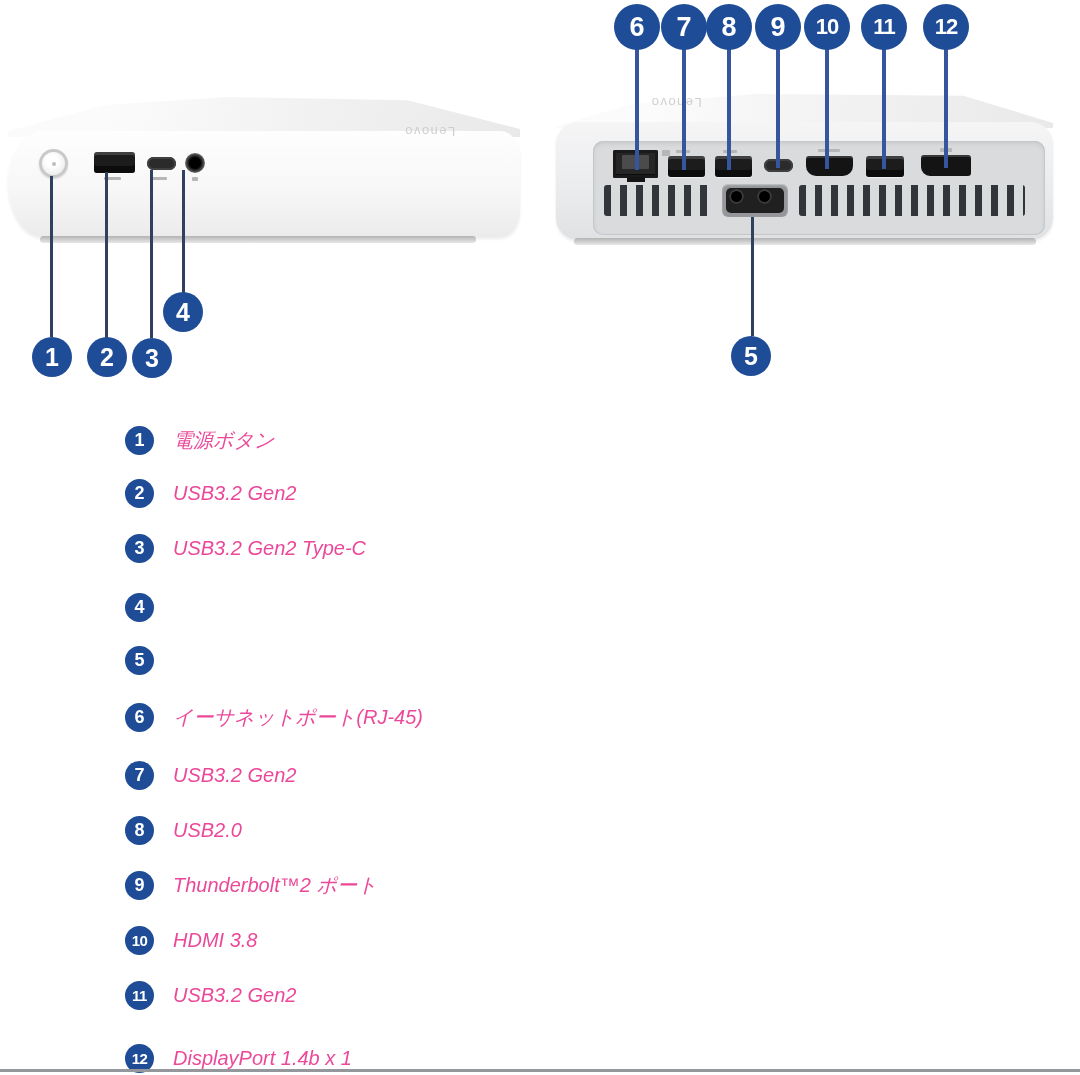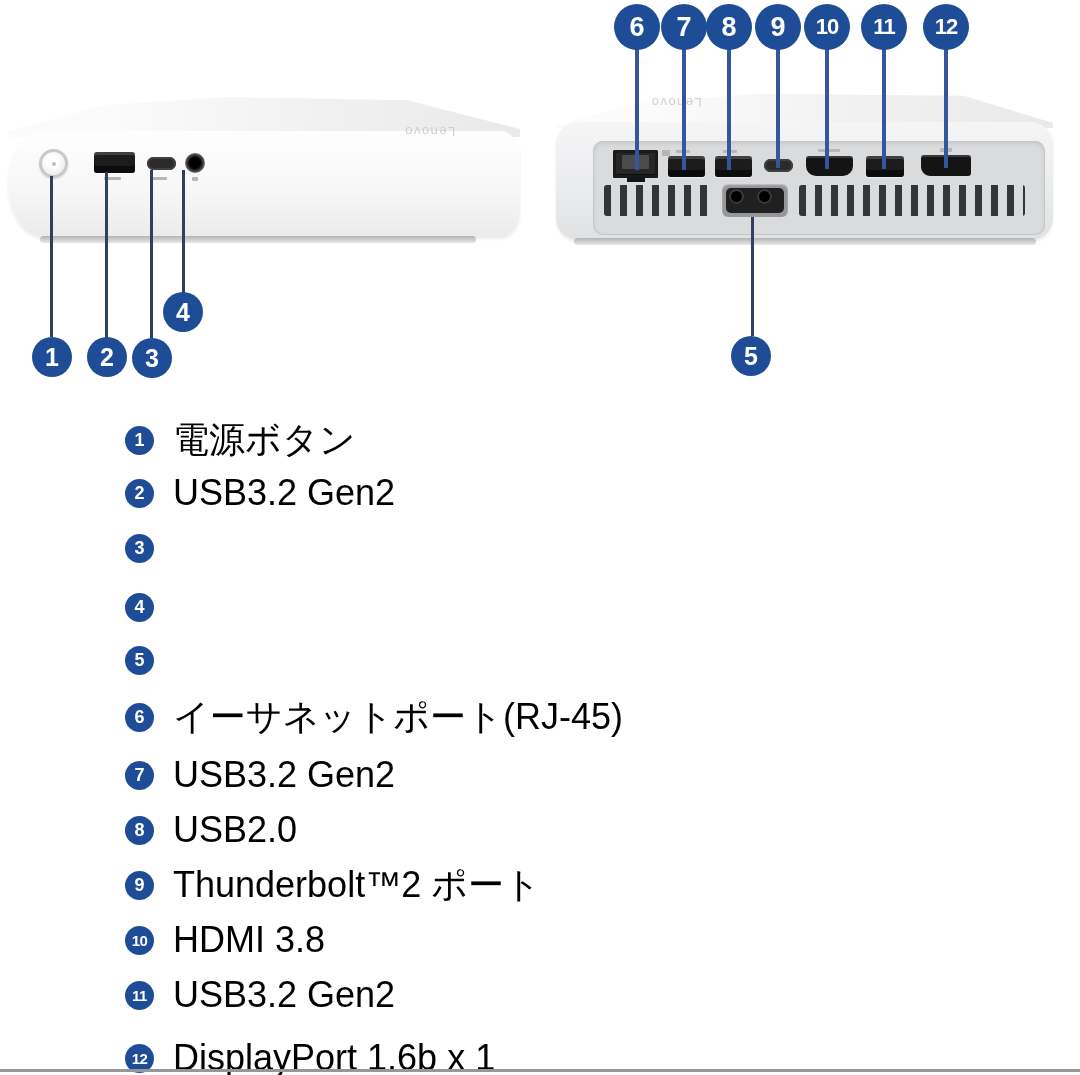"電源ボタン" .llabel { color: #000000 -> #ec4899; font-size: 36px -> 20px; font-style: none -> italic }
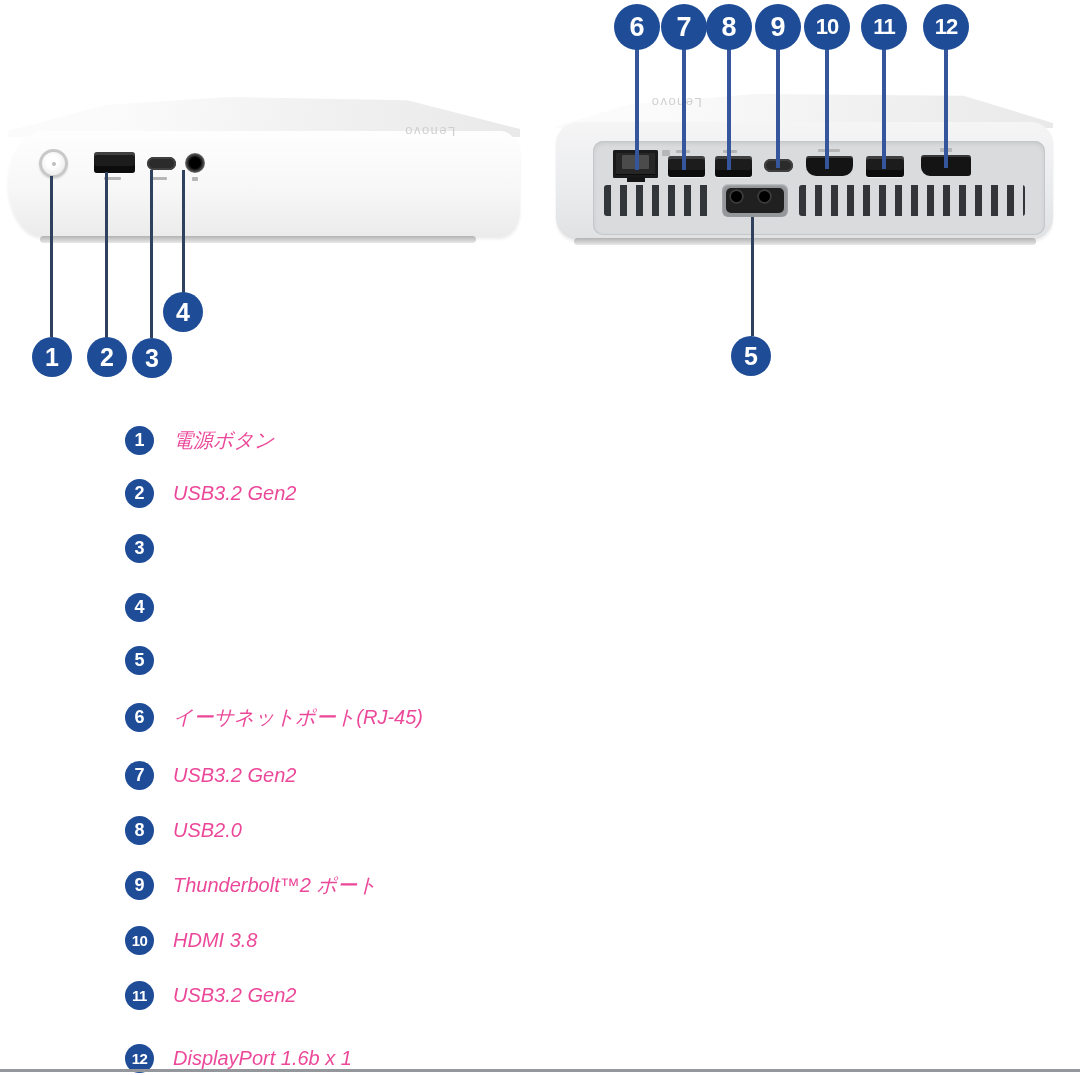"USB3.2 Gen2 Type-C" div.llabel { html: none -> <div>USB3.2 Gen2 Type-C</div> }
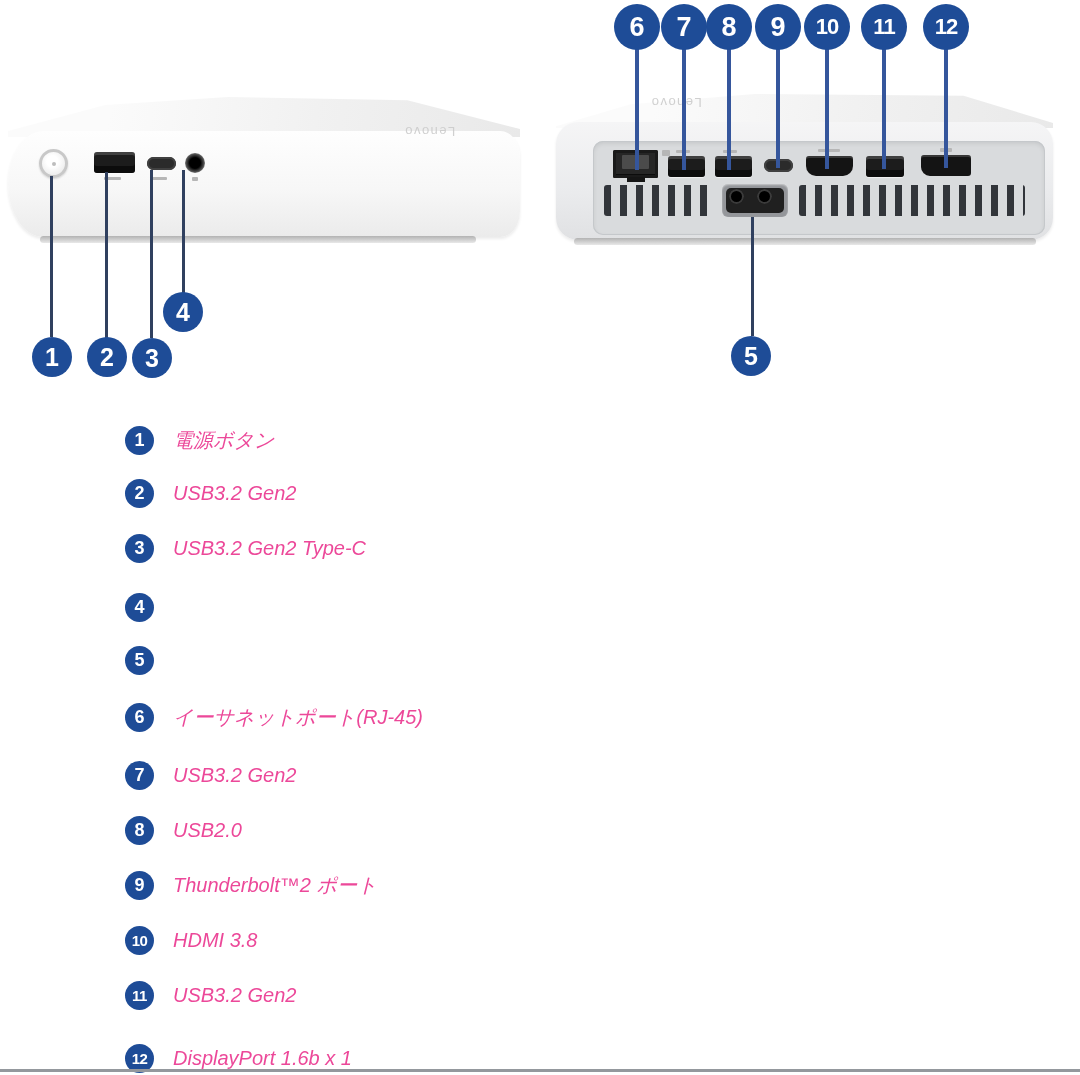"DisplayPort 1.6b x 1" div.llabel { text: 1.6b -> 1.4b }
